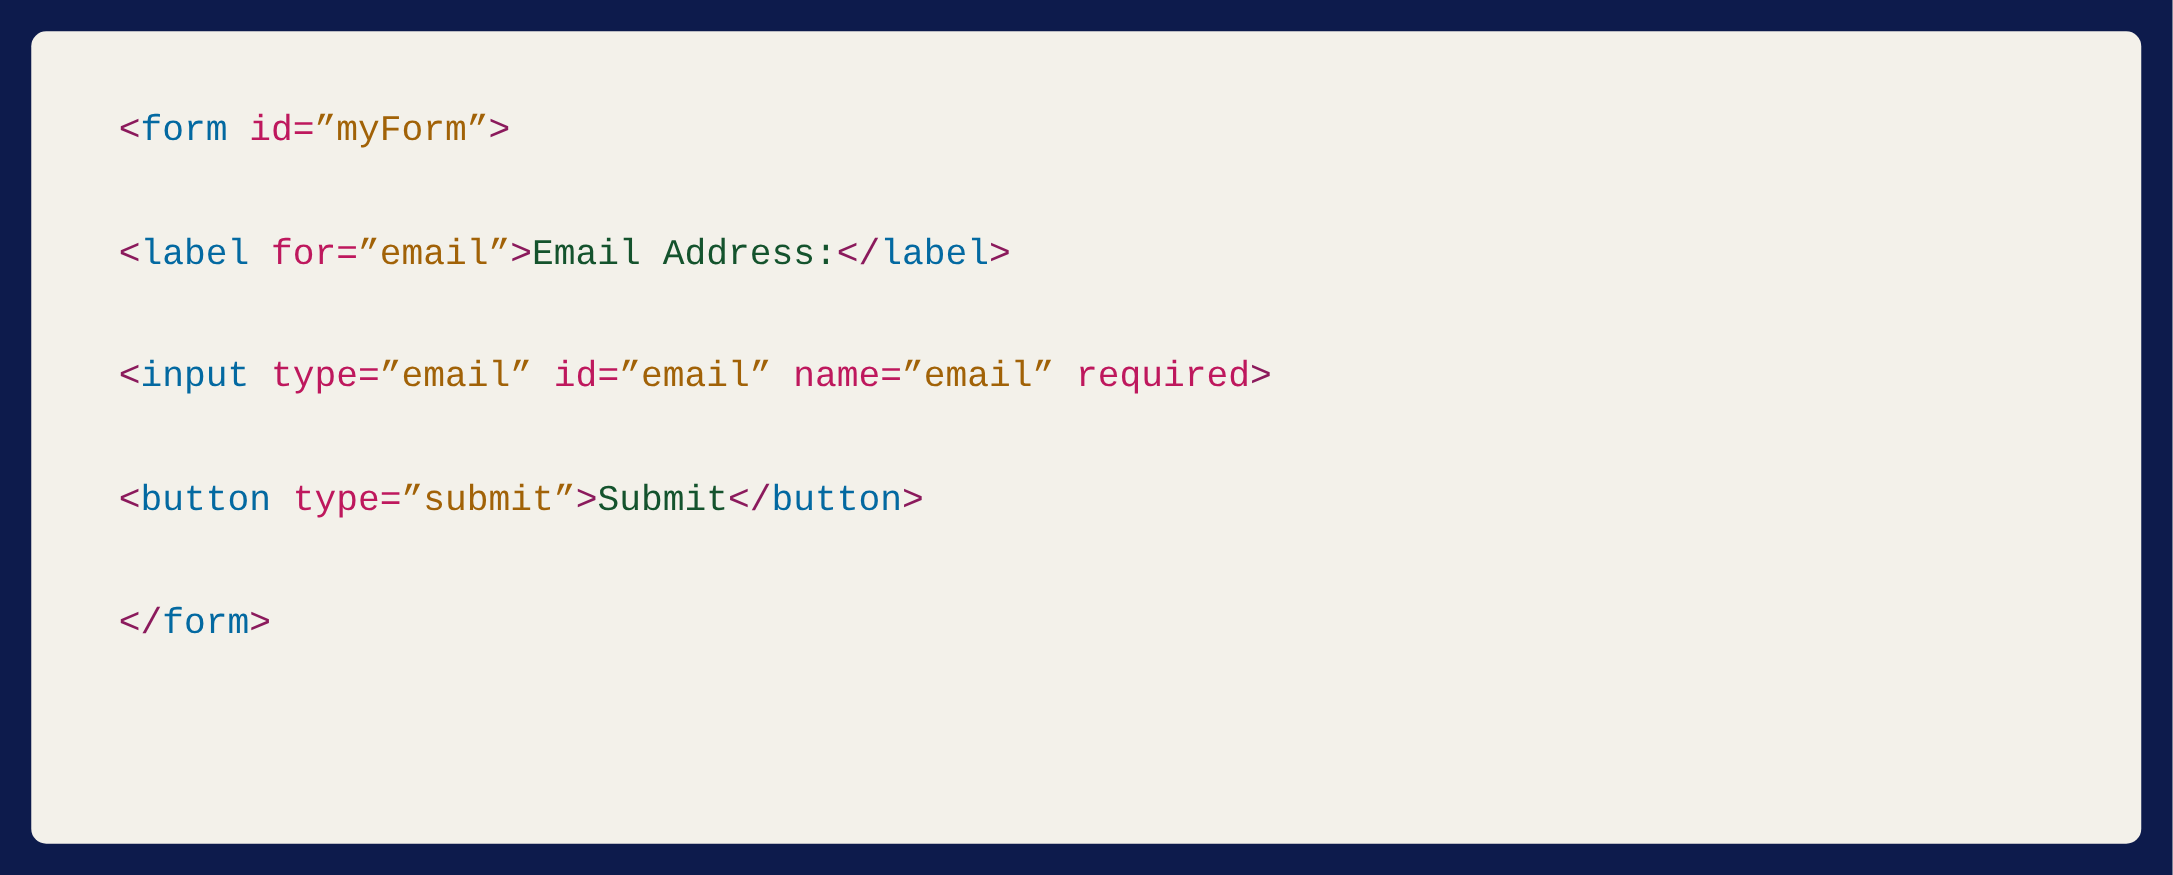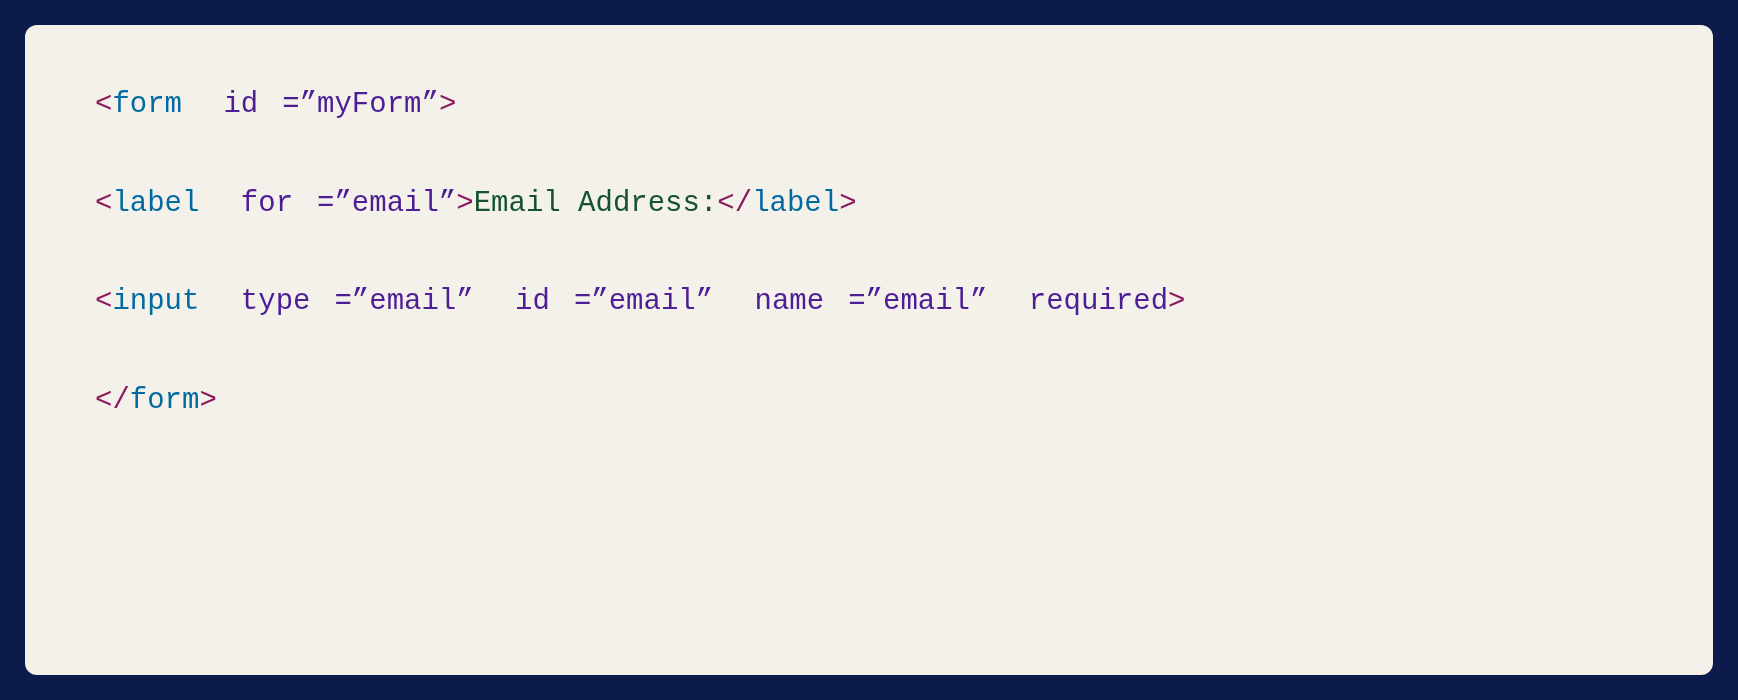"id" .attr-name { color: #4c1d95 -> #be185d; margin-left: 24px -> none }
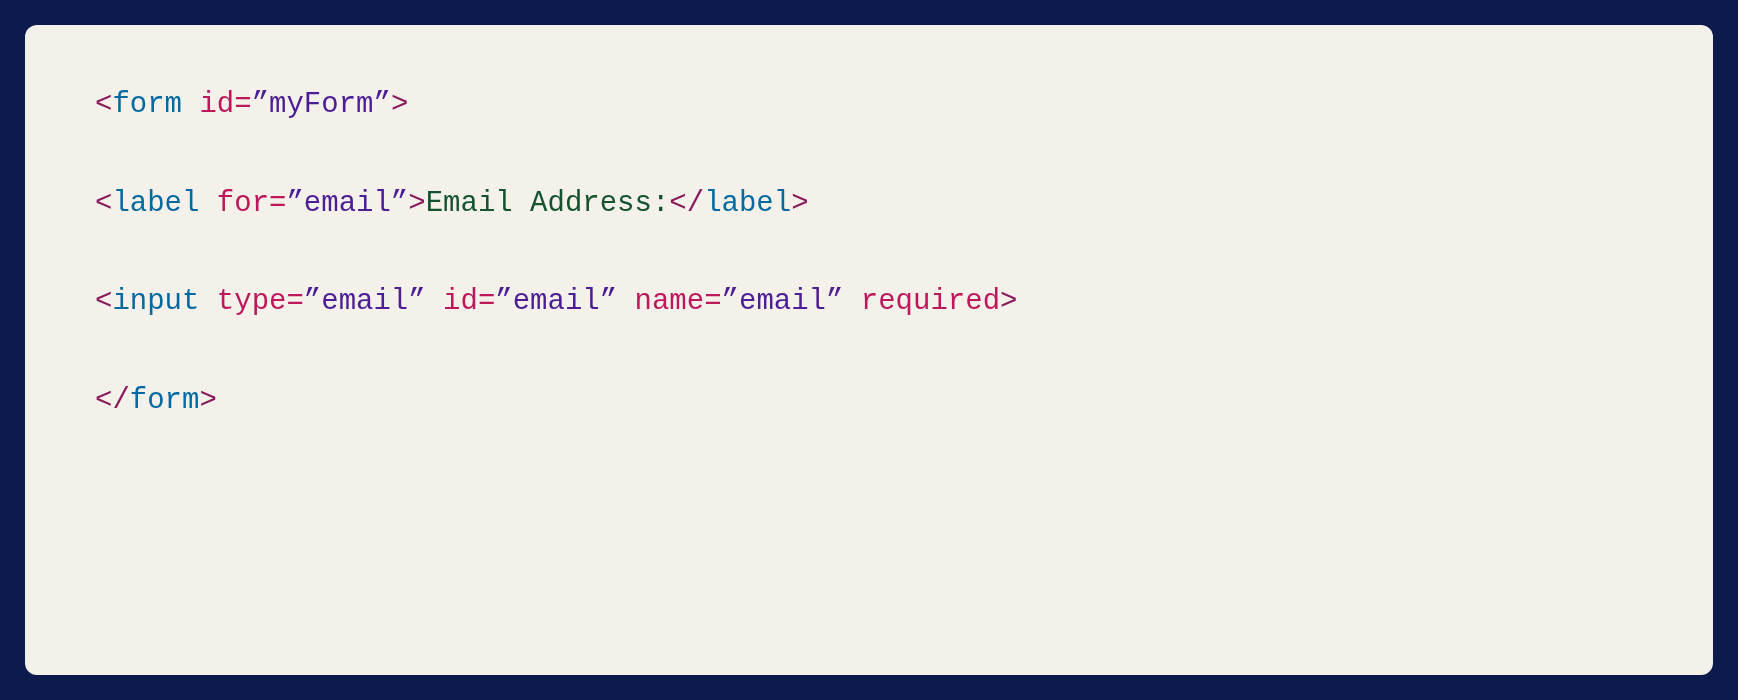"”myForm”" .attr-value { color: #4c1d95 -> #a16207 }
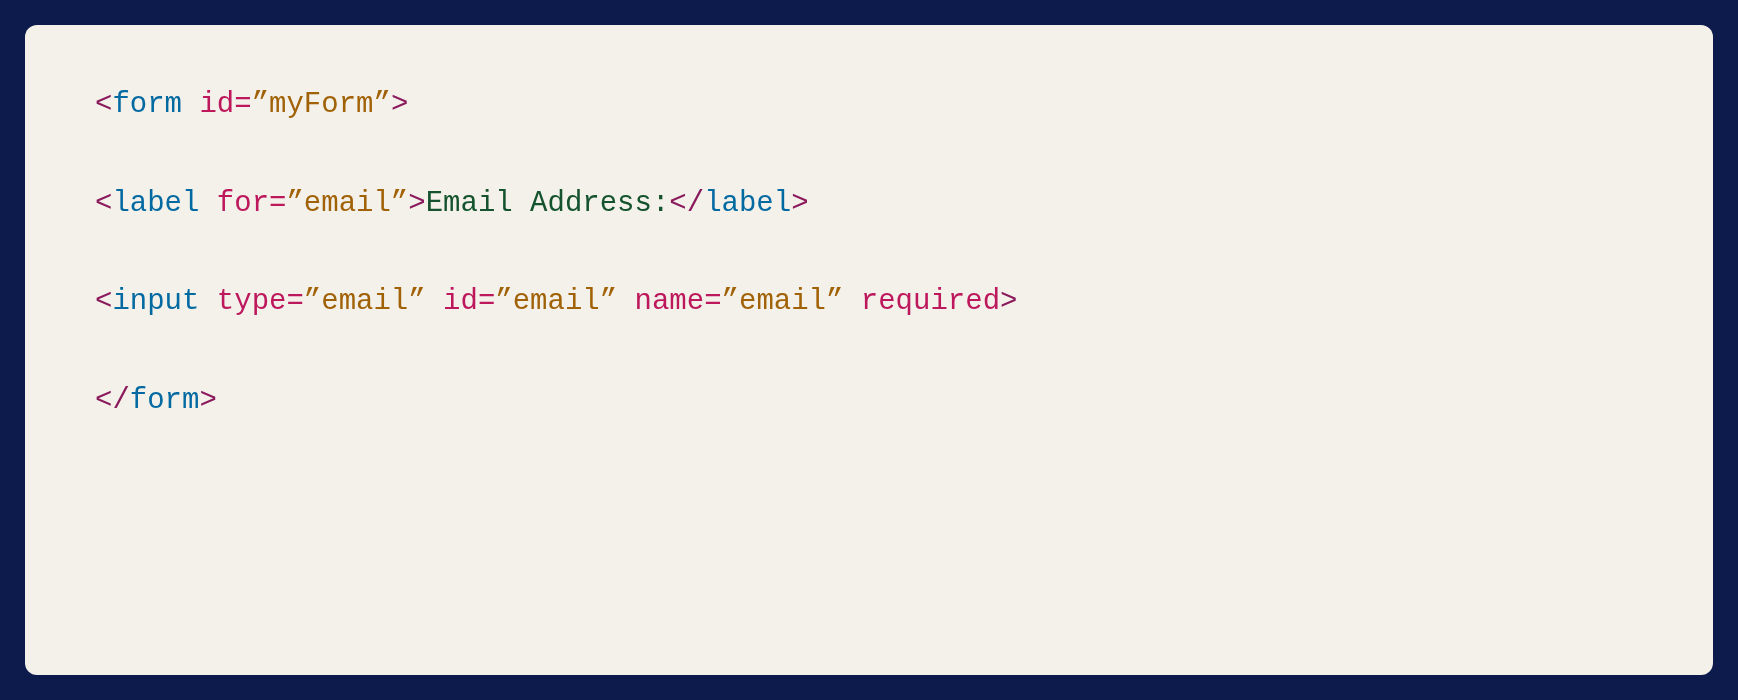"<button type=”submit”>Submit</button>" div.code-line { html: none -> <div><span>&lt;</span><span>button</span><span> </span><span>type</span><span>=</span><span>”submit”</span><span>&gt;</span><span>Submit</span><span>&lt;/</span><span>button</span><span>&gt;</span></div> }
